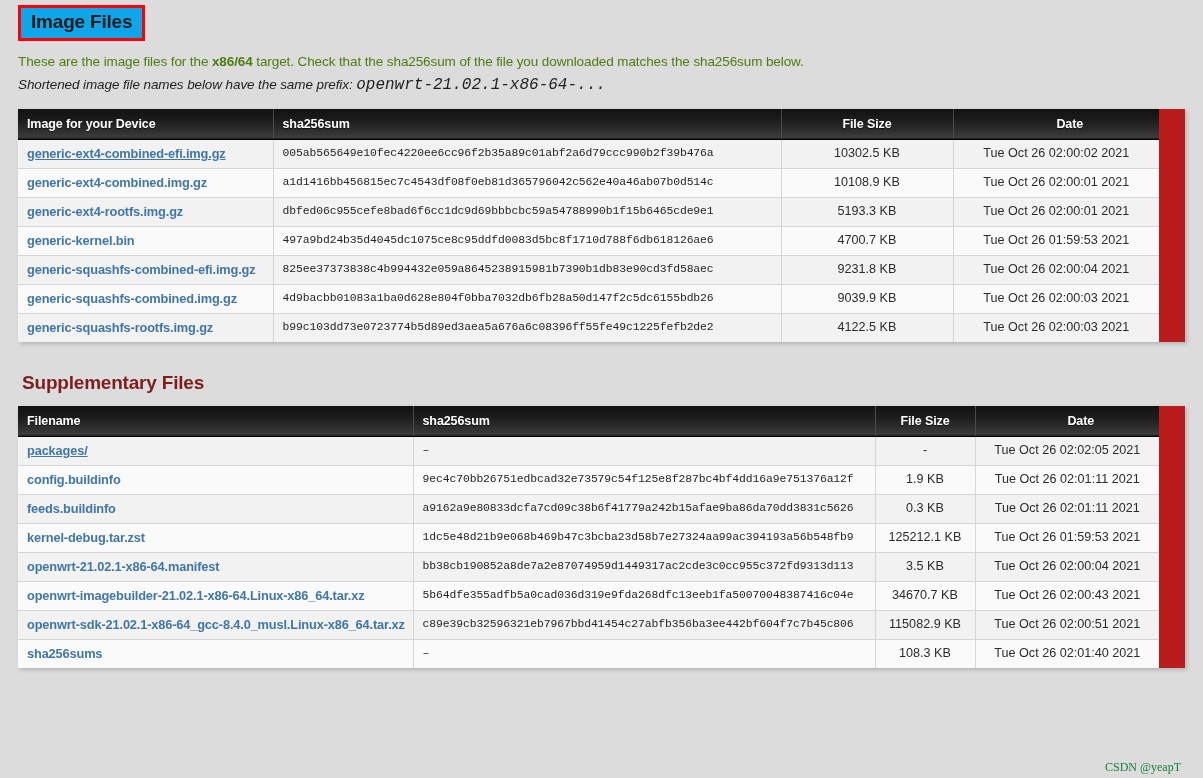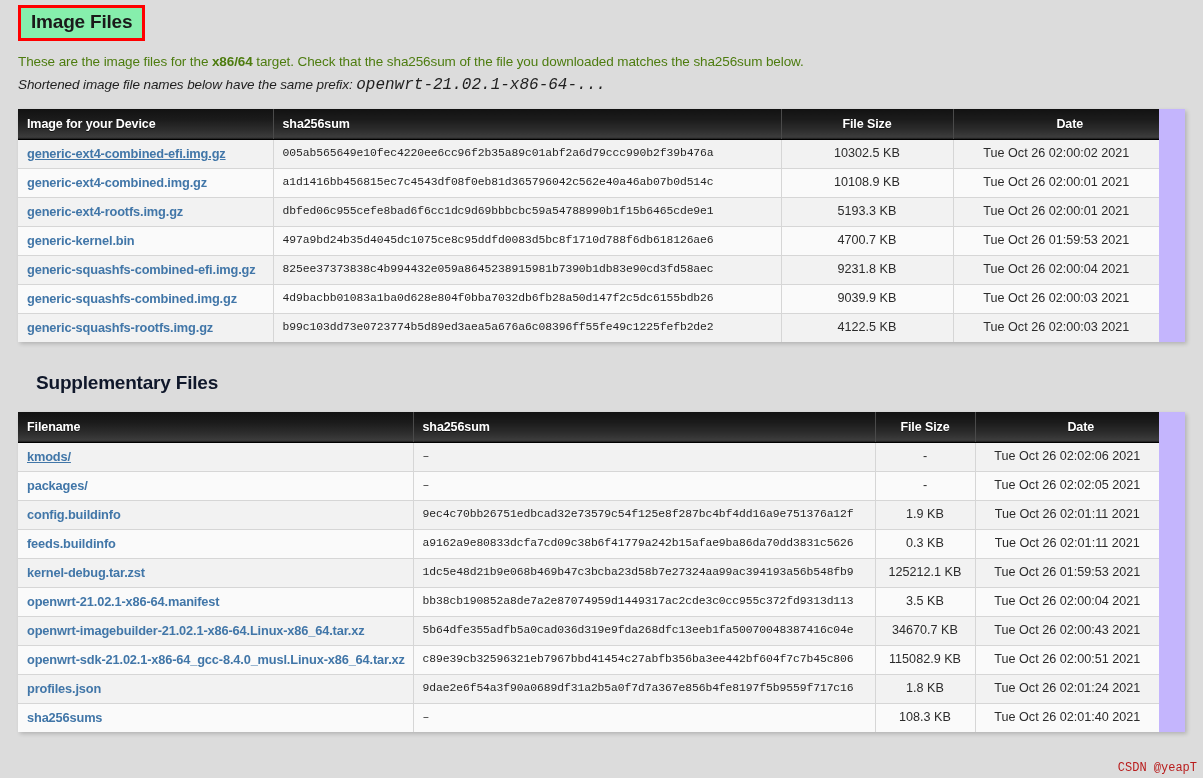"Image Files" .h-boxed { background: #86efac -> #0ea5e9 }
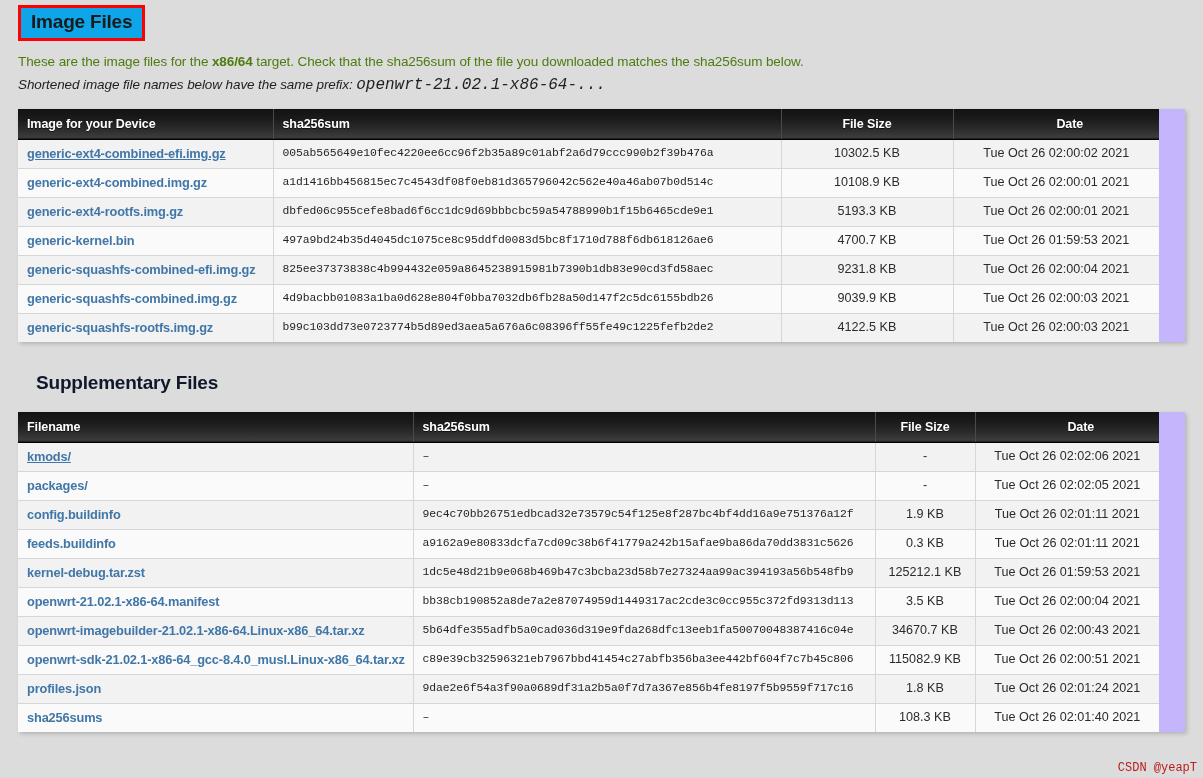"Image for your Device" .tbl-wrap { background: #c4b5fd -> #b91c1c }
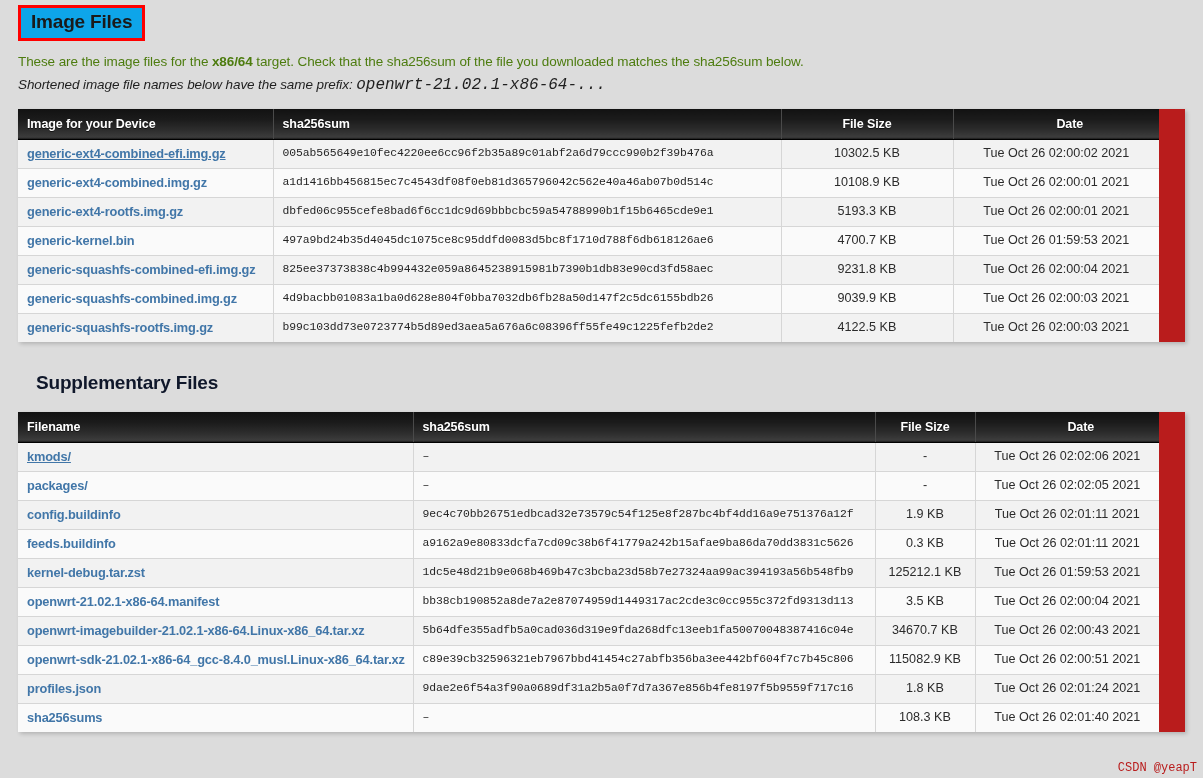"Supplementary Files" h2.plain { color: #0f172a -> #7f1d1d; margin: 18px -> 4px }
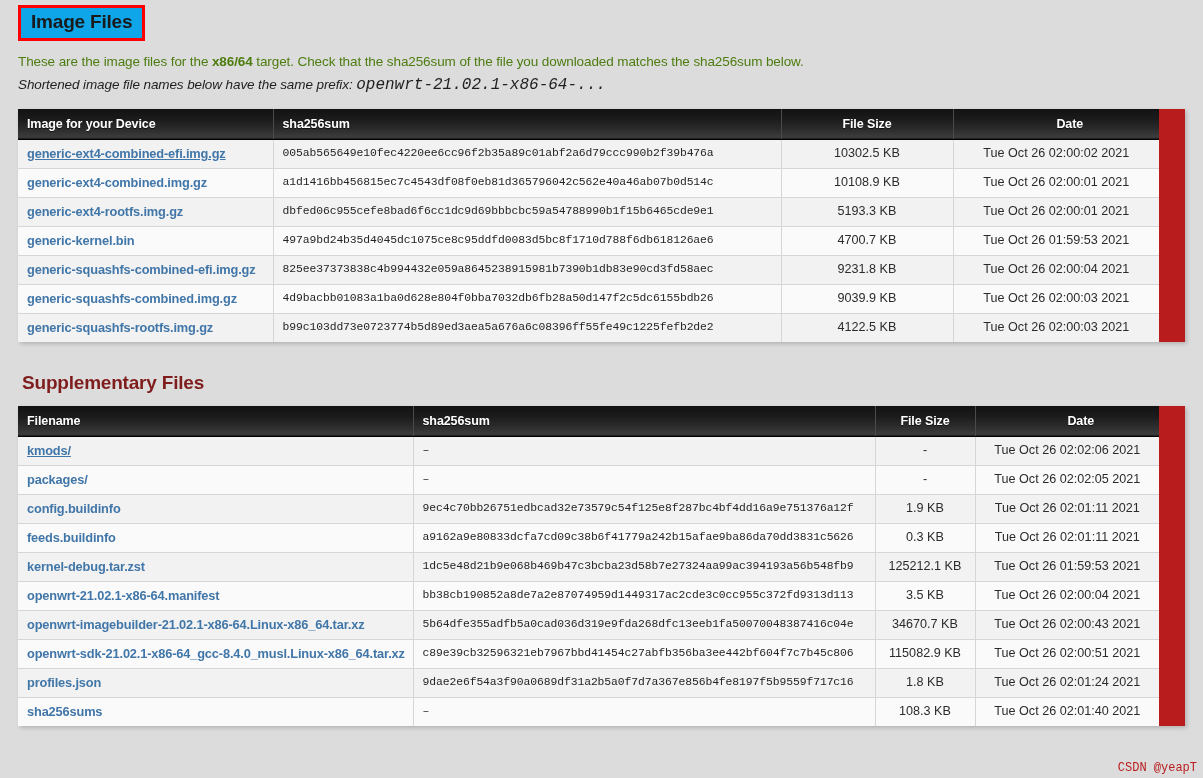"kmods/" tr { html: <tr> <td><a>kmods/</a></td> <td>–</td> <td>-</td> <td>Tue Oct 26 02:02:06 2021</td> </tr> -> none }
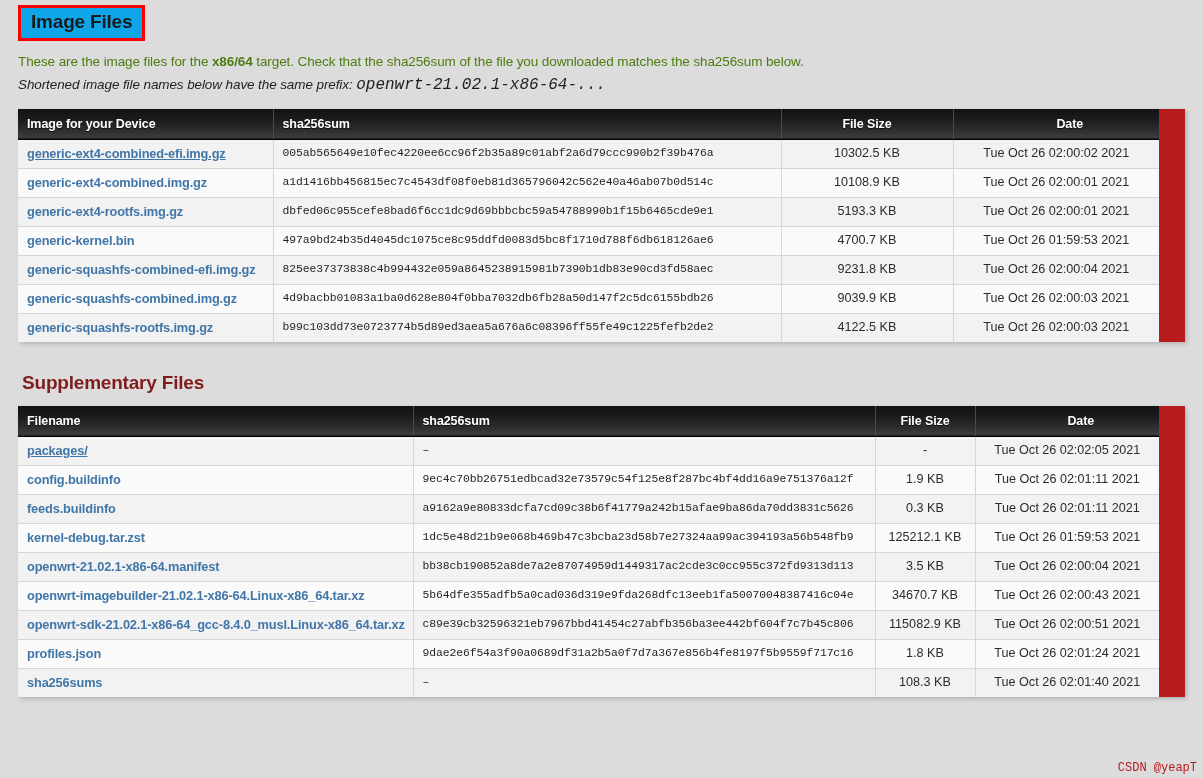"profiles.json" tr { html: <tr> <td><a>profiles.json</a></td> <td>9dae2e6f54a3f90a0689df31a2b5a0f7d7a367e856b4fe8197f5b9559f717c16</td> <td>1.8 KB</td> <td>Tue Oct 26 02:01:24 2021</td> </tr> -> none }
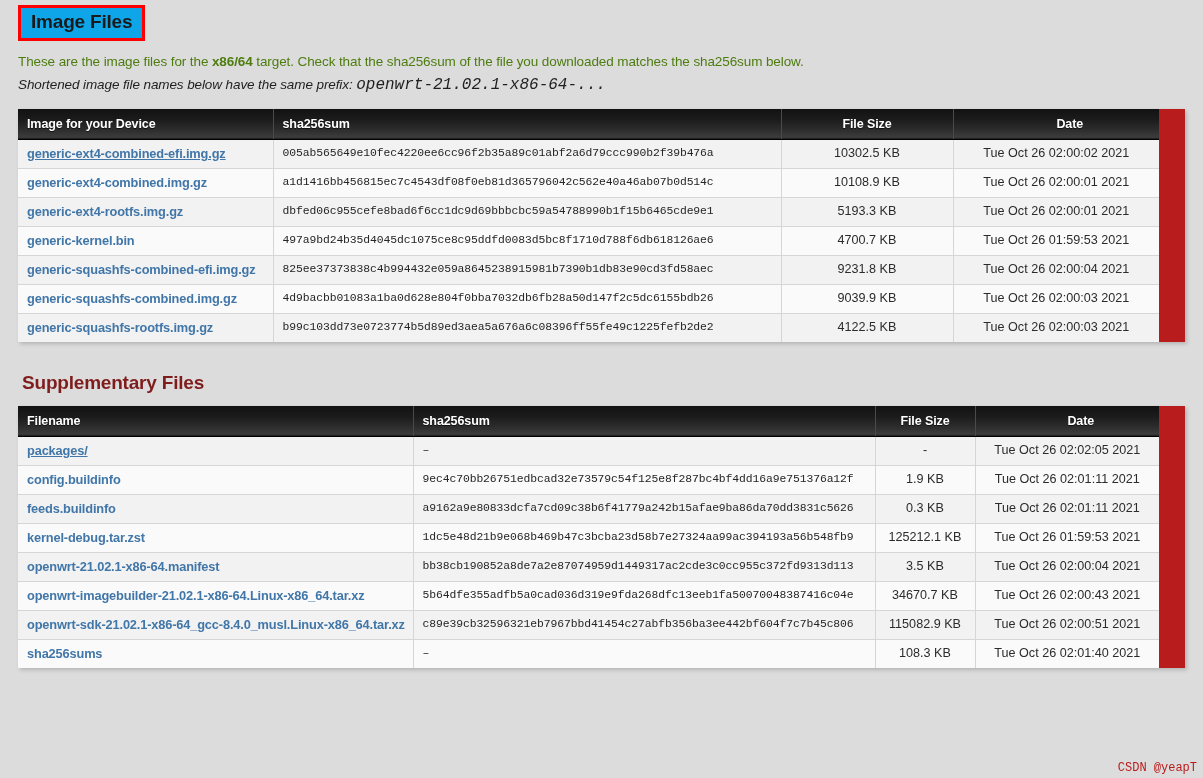"CSDN @yeapT" .watermark { color: #b91c1c -> #15803d; font-family: Liberation Mono, monospace -> Liberation Serif, serif; right: 6px -> 22px }
